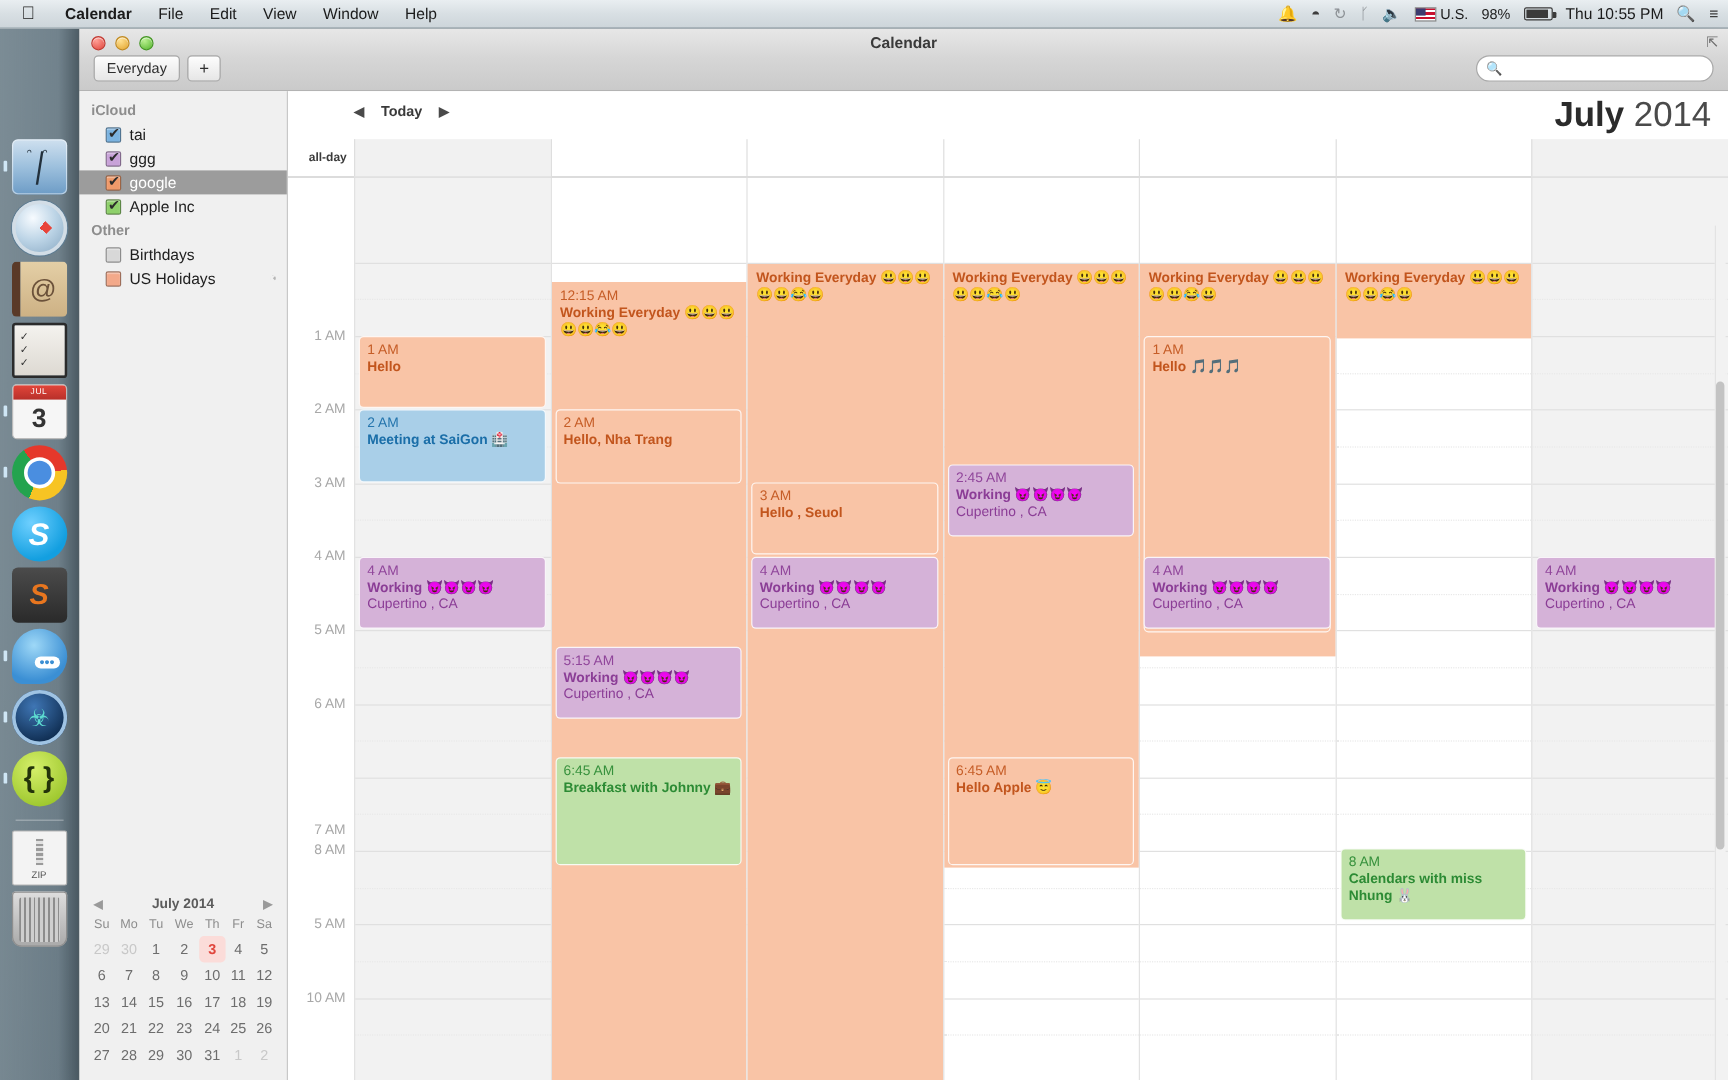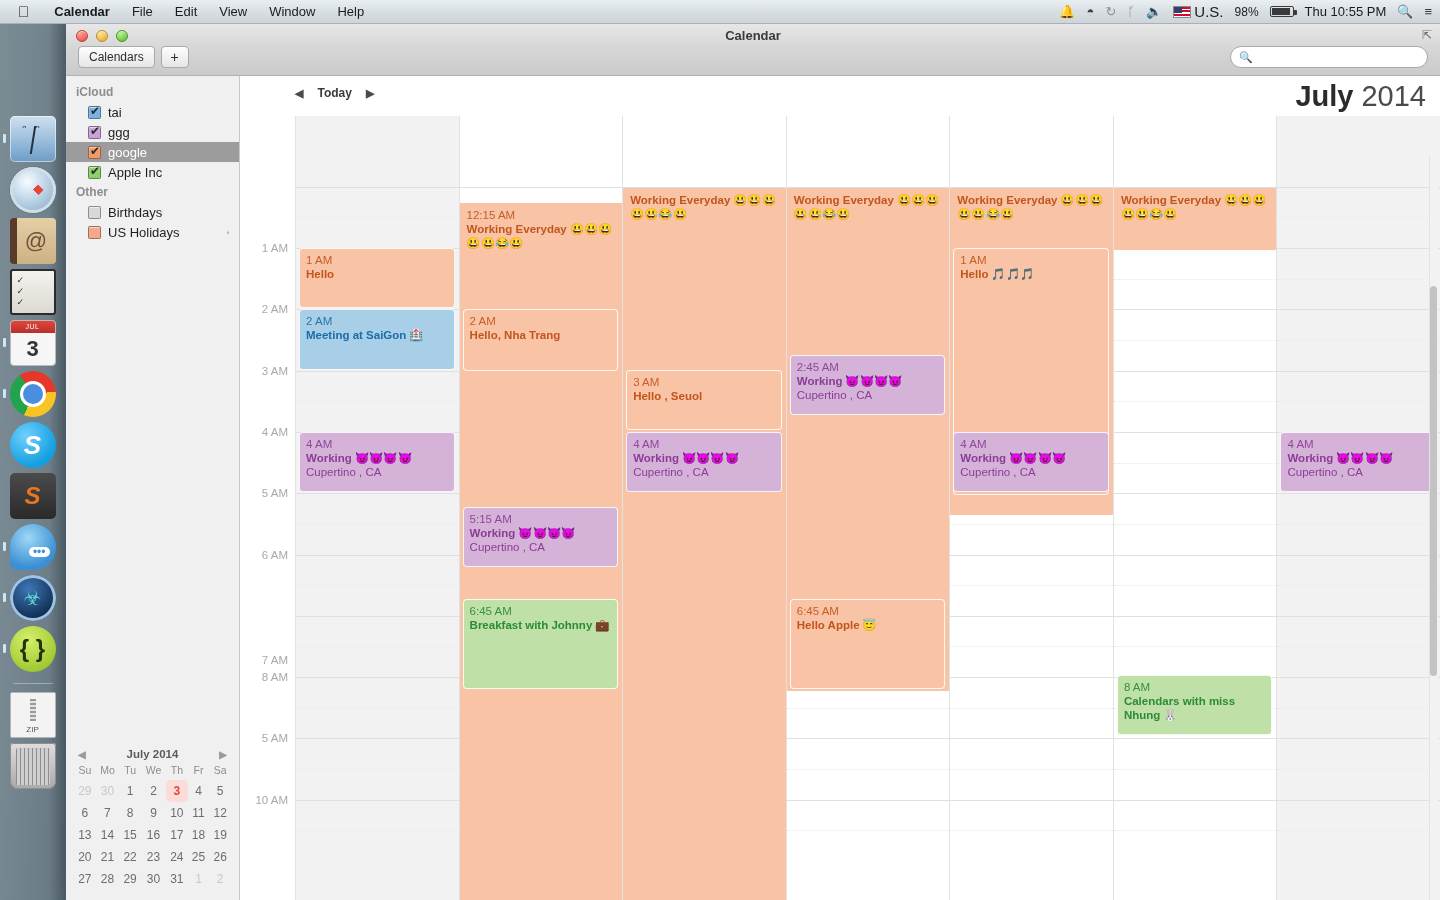"U.S." span { font-size: 15px -> 12px }
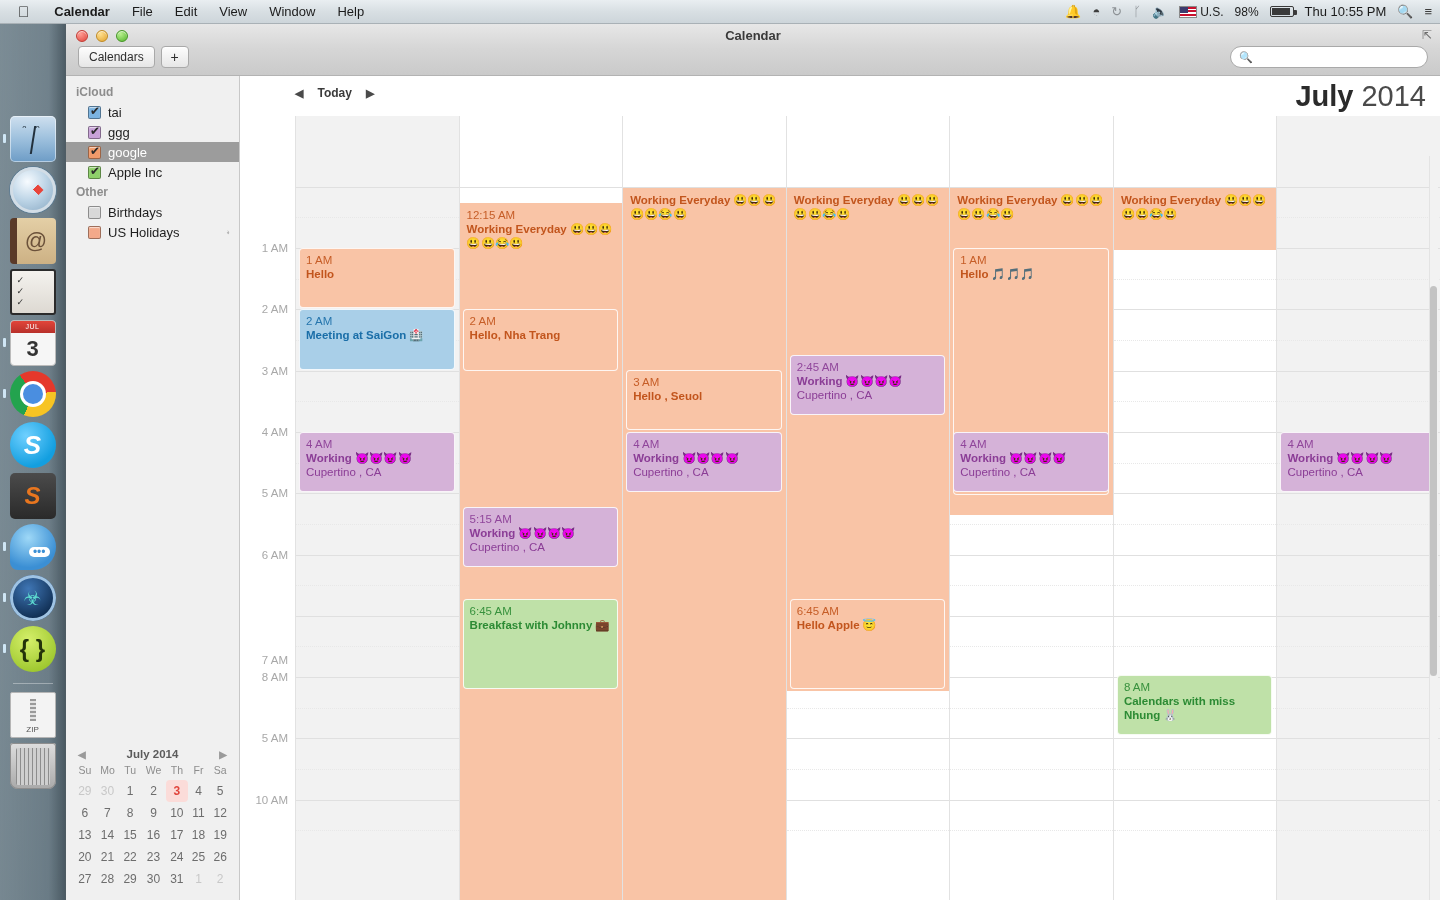"Calendars" div.tb-btn { text: Calendars -> Everyday }
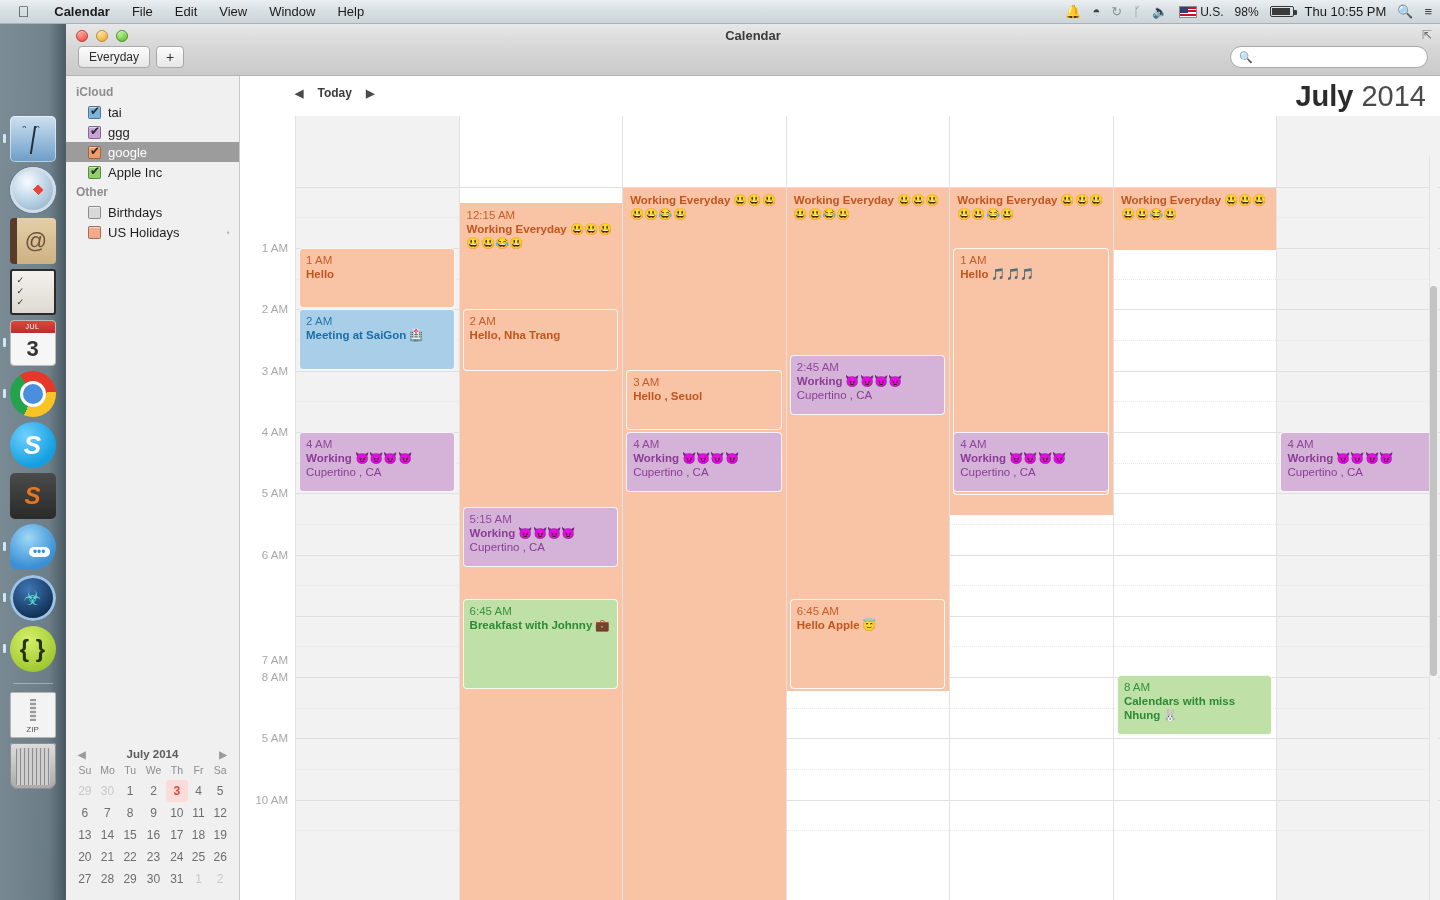"all-day" div.allday { html: none -> <div> <div>all-day</div> <div> <div></div> <div></div> <div></div> <div></div> <div></div> <div></div> <div></div> </div> </div> }
